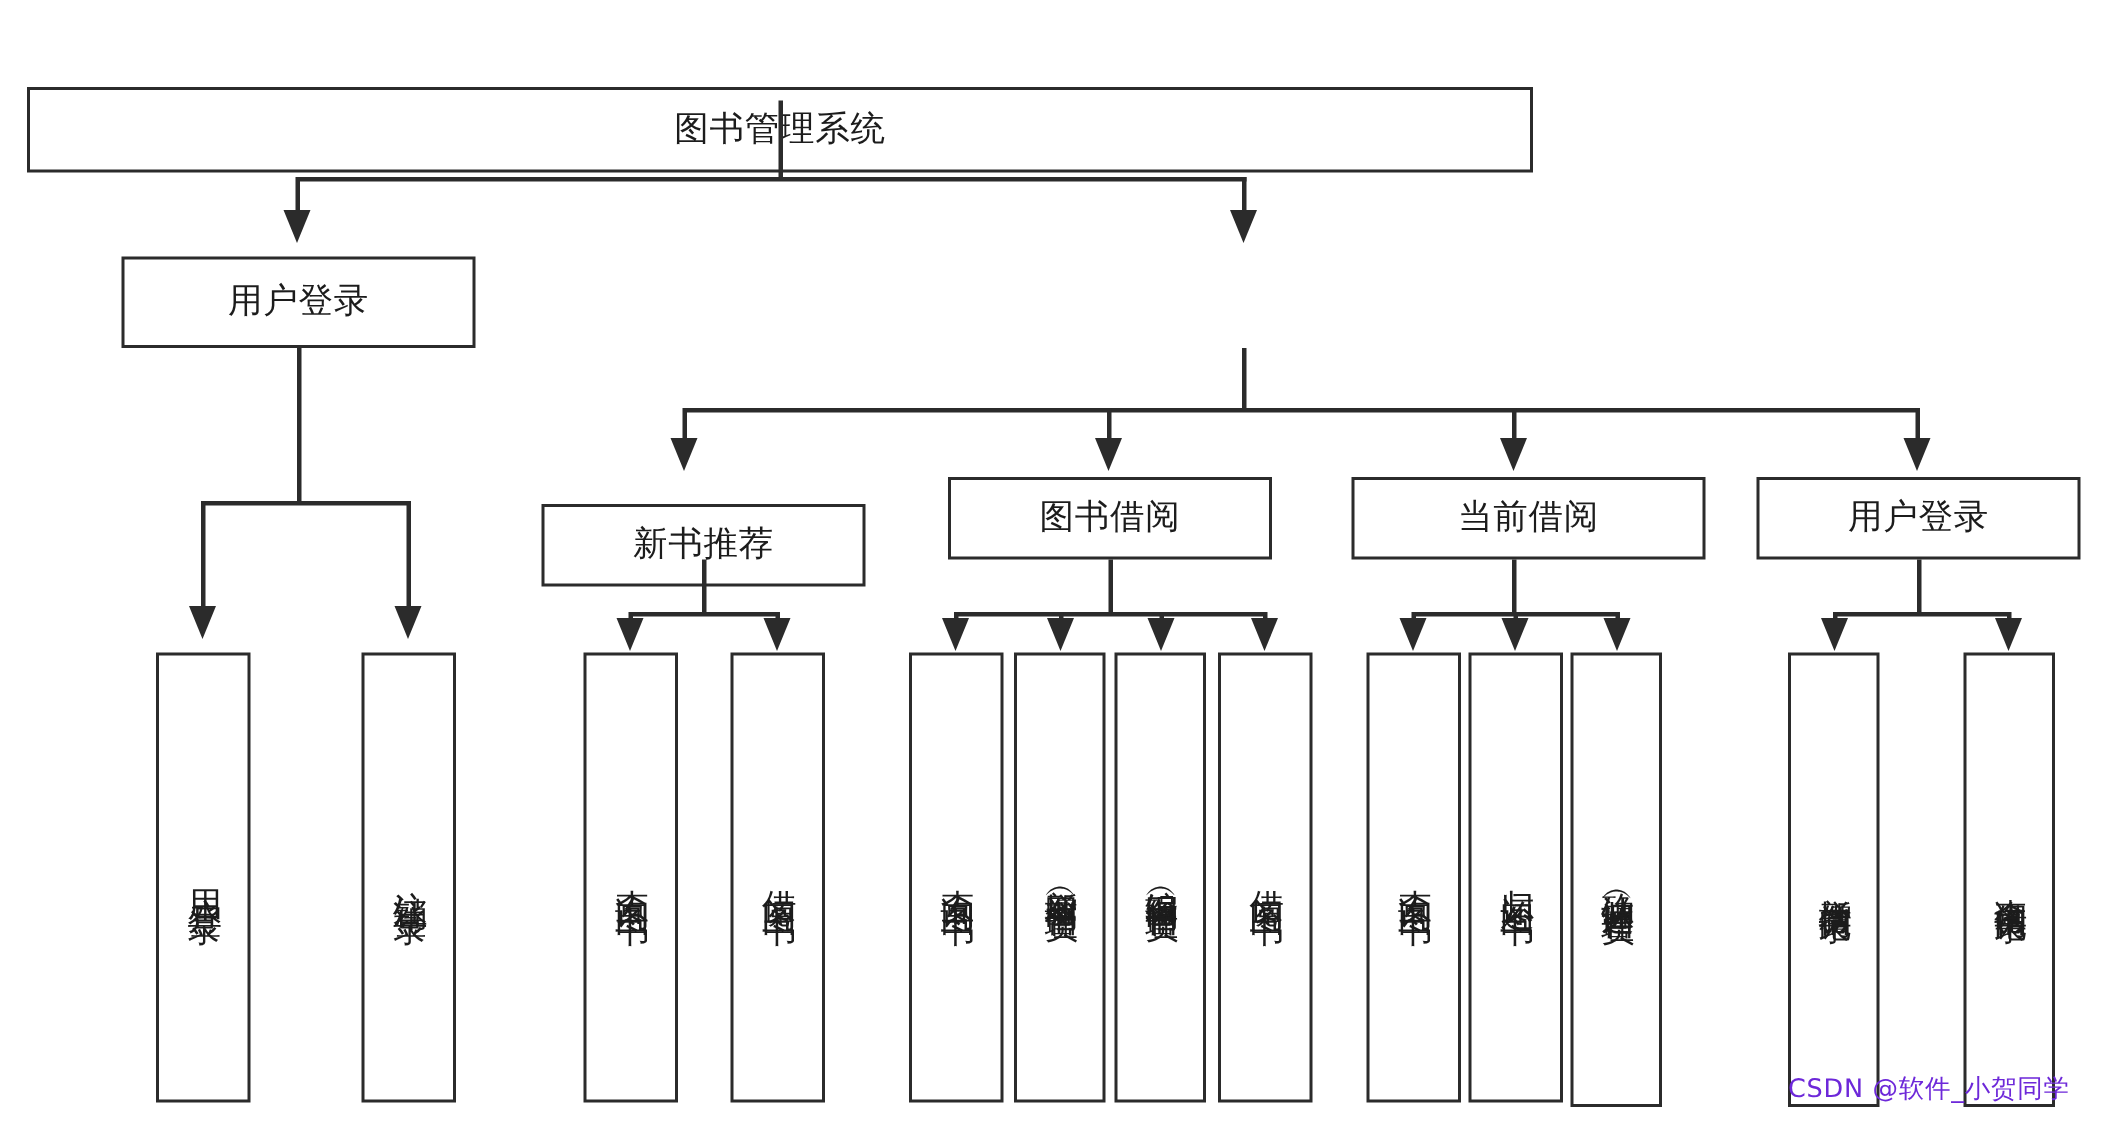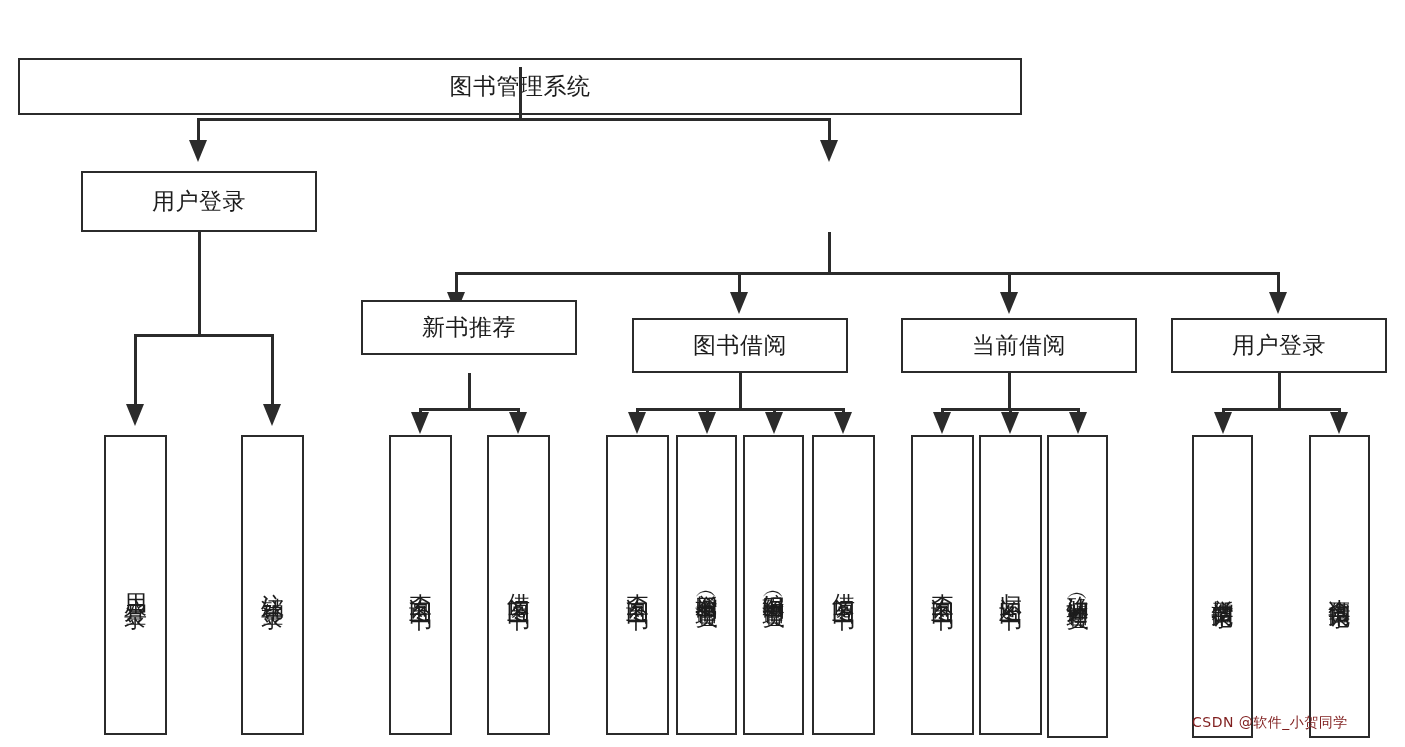"新书推荐" div.node { top: 300px -> 336px }
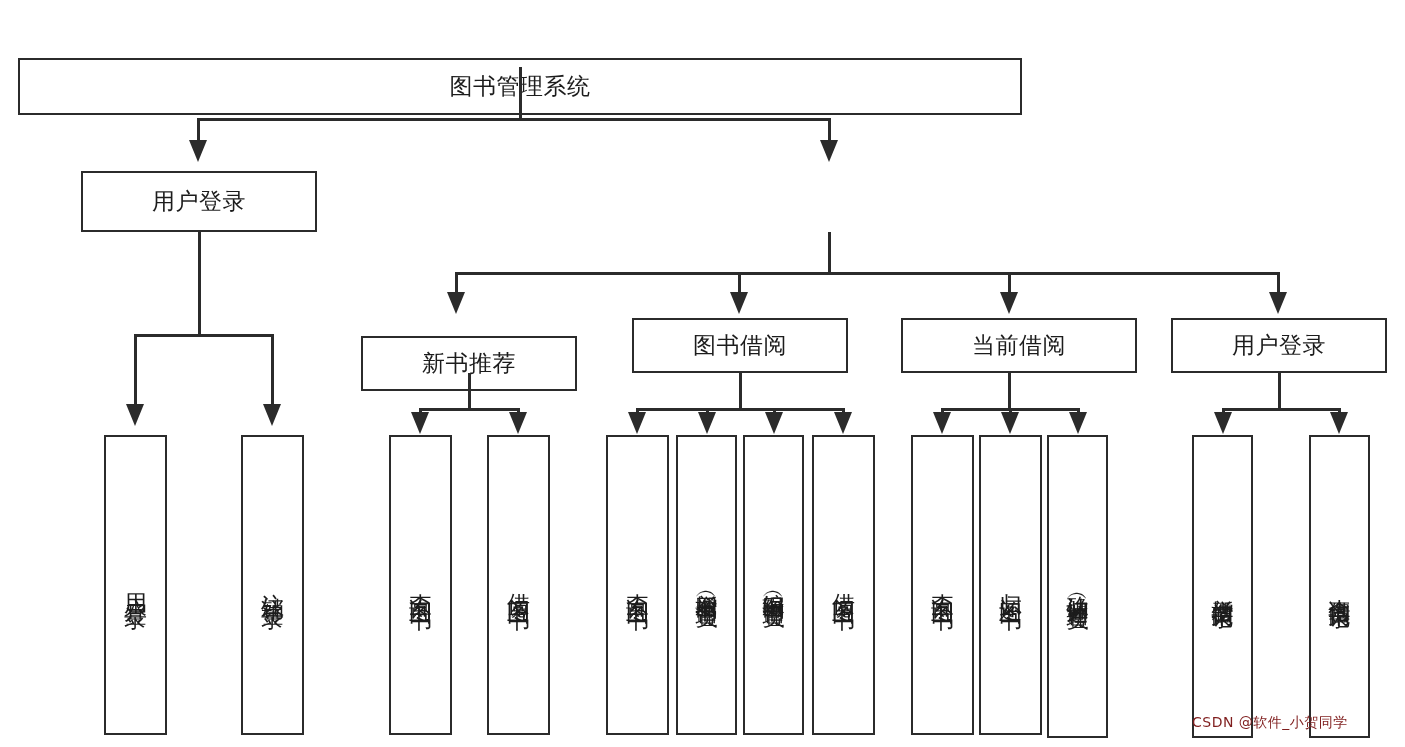"CSDN @软件_小贺同学" .watermark { color: #7f1d1d -> #6d28d9; font-size: 14px -> 17px }
